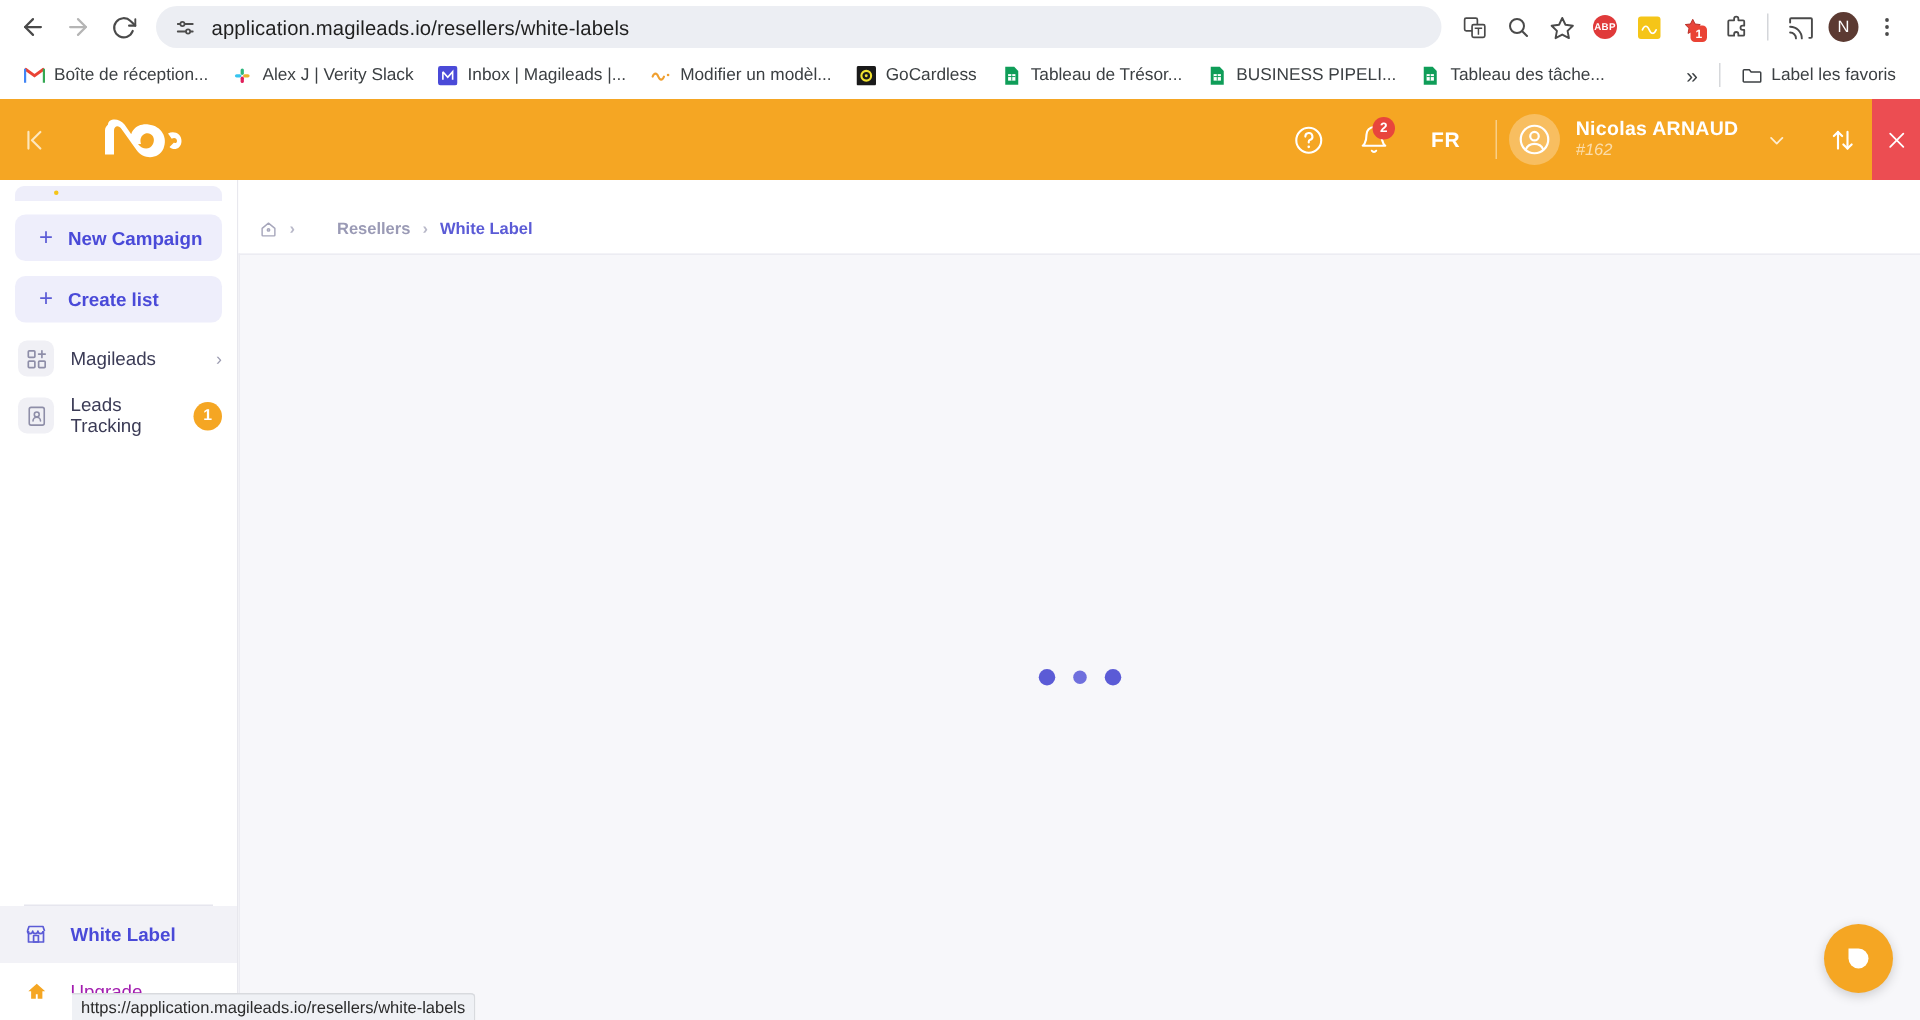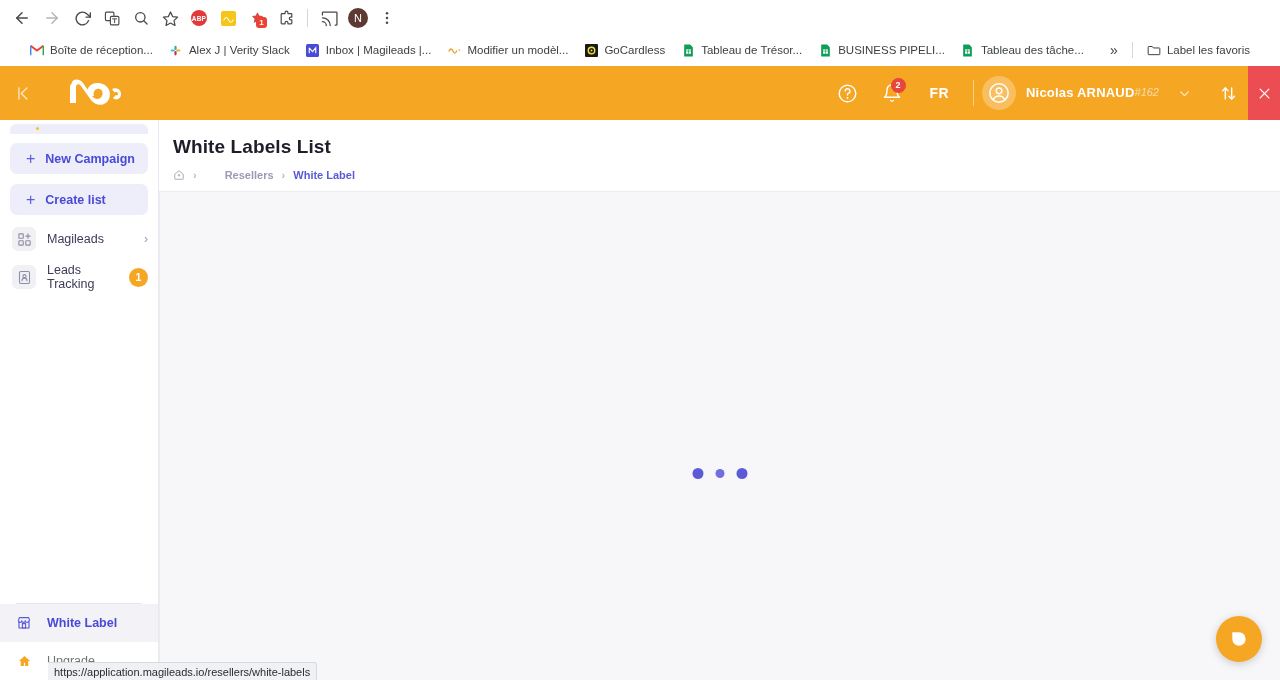"application.magileads.io/resellers/white" div.omnibox { html: none -> <div> <span> <svg> <line></line> <line></line> <circle></circle> <circle></circle> </svg> </span> <span>application.magileads.io/resellers/white-labels</span> </div> }
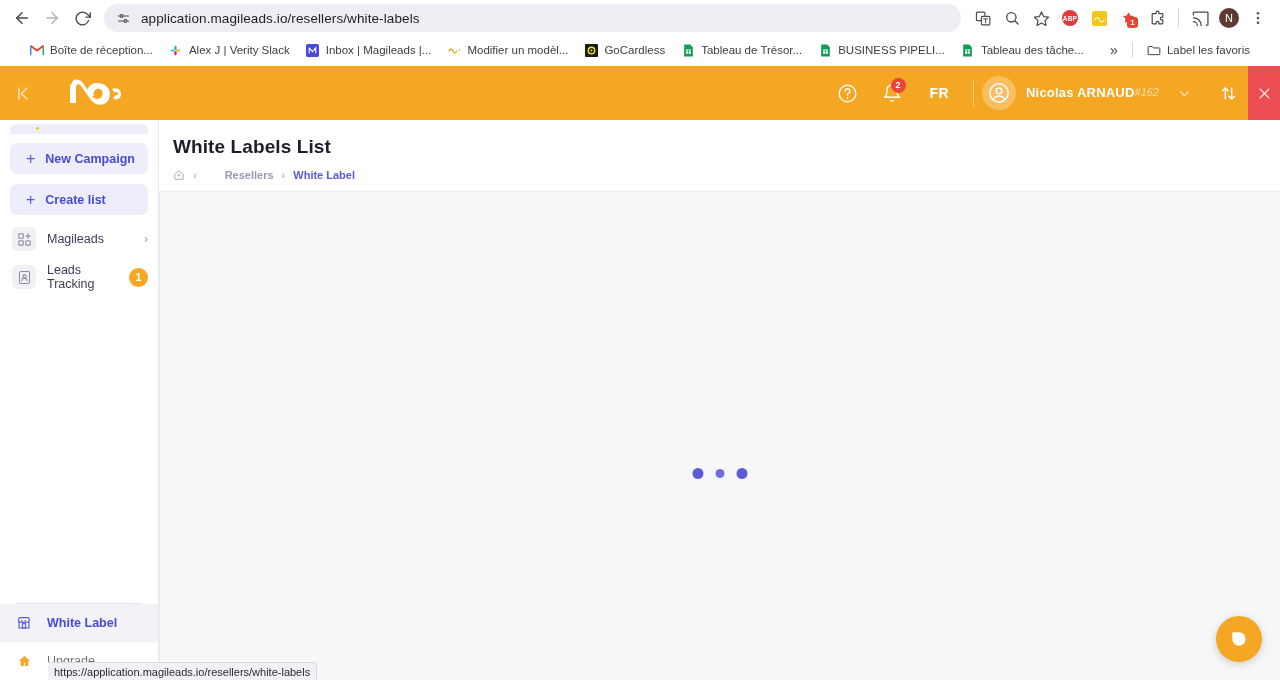"Boîte de réception..." .bookmarks { padding: 0 22px -> 0 8px }
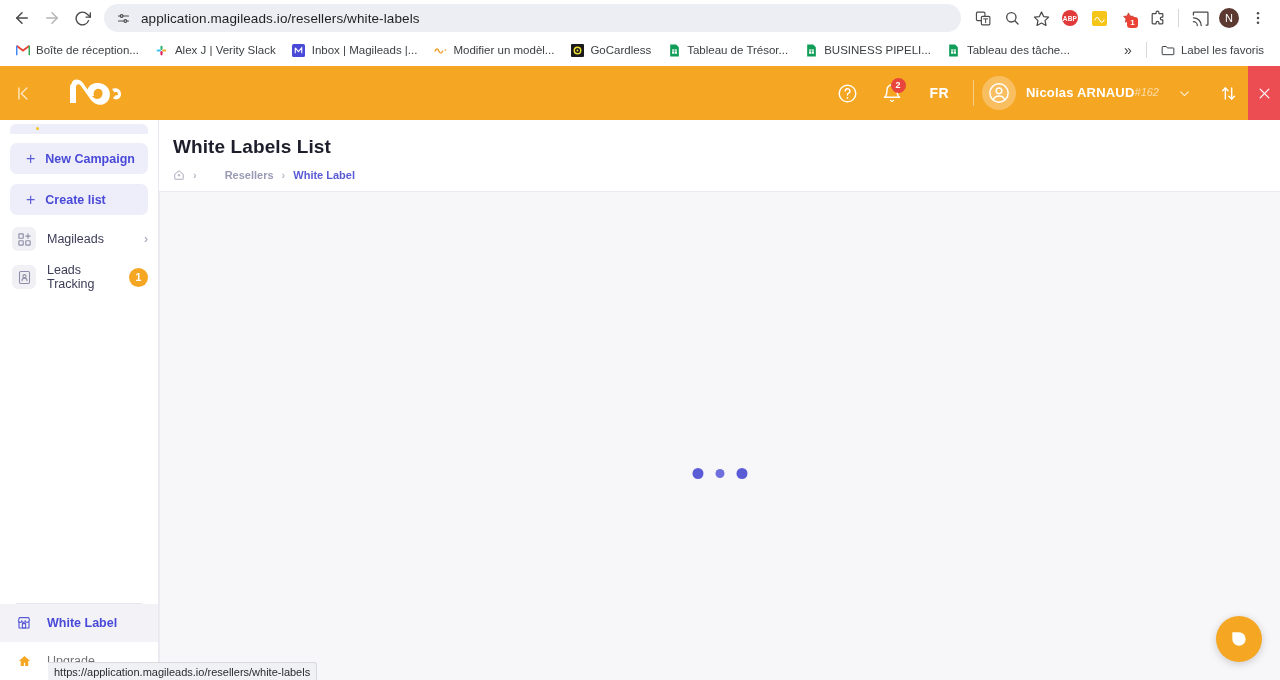"Nicolas ARNAUD" .user-text { flex-direction: row -> column }
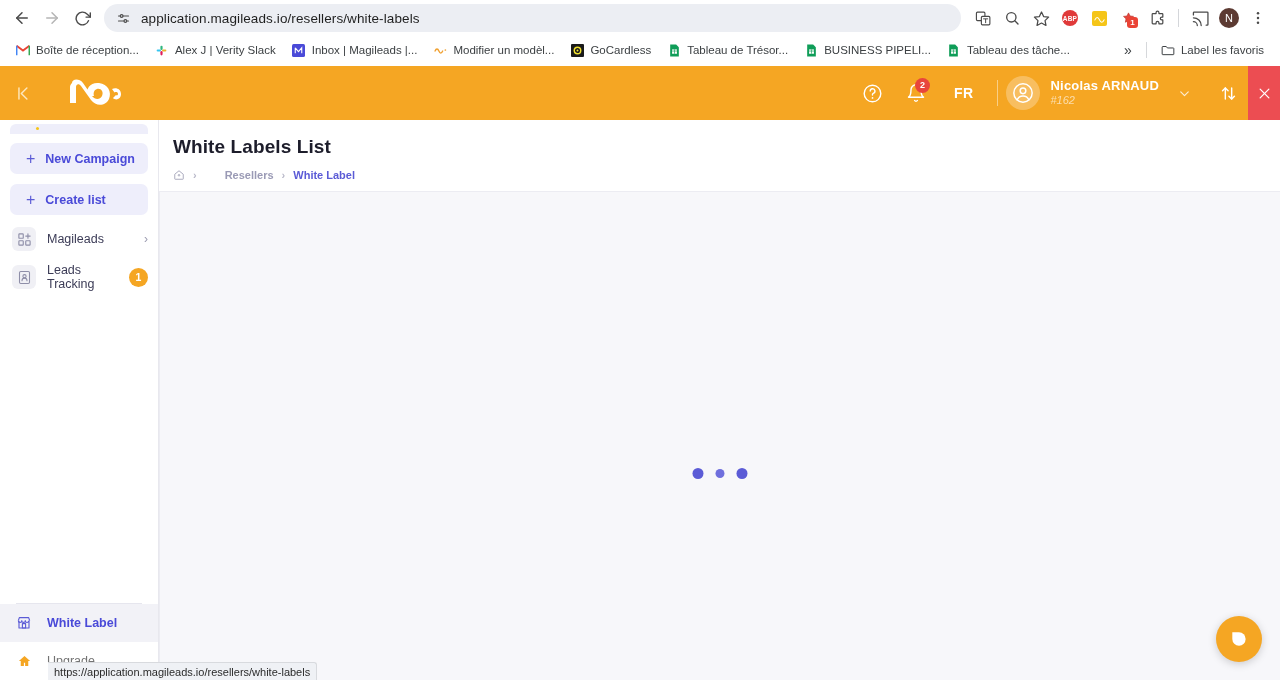"White Labels List" div.page-title { html: <div>White Labels List</div> -> none }
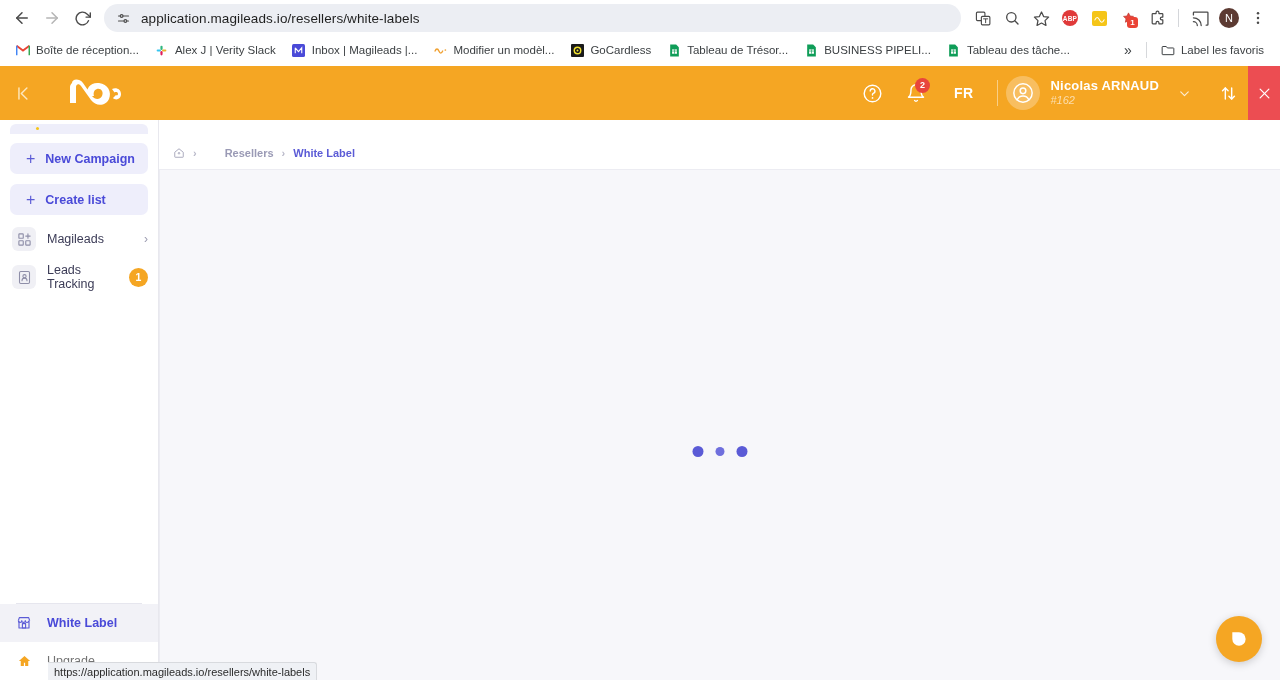"Upgrade" .upgrade-item { color: #737373 -> #a21caf }
